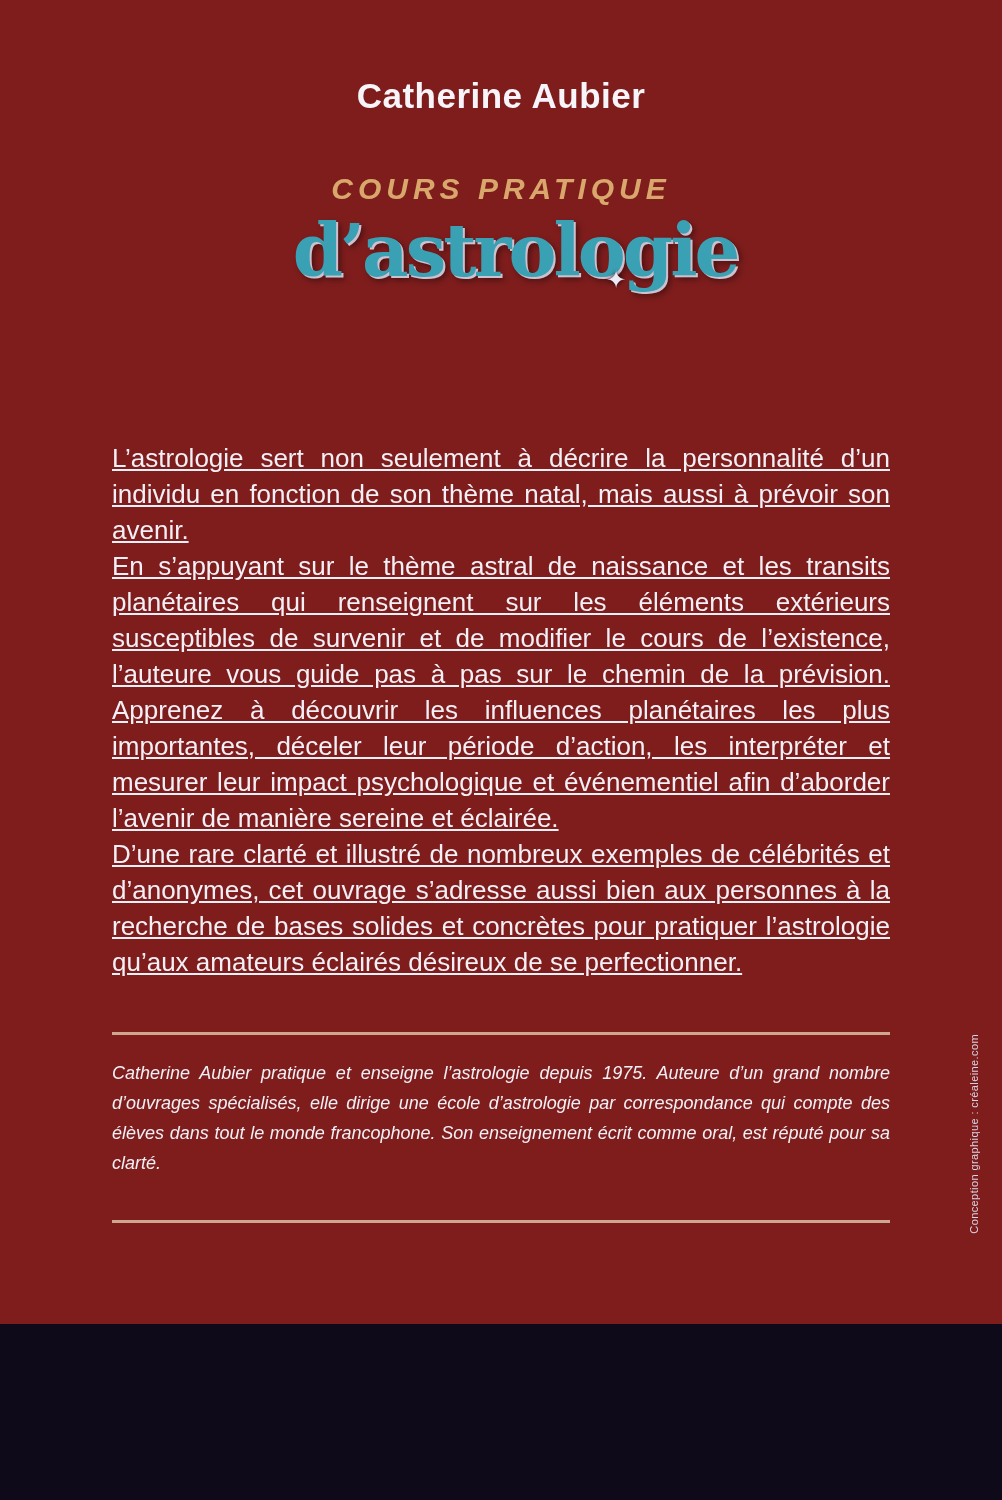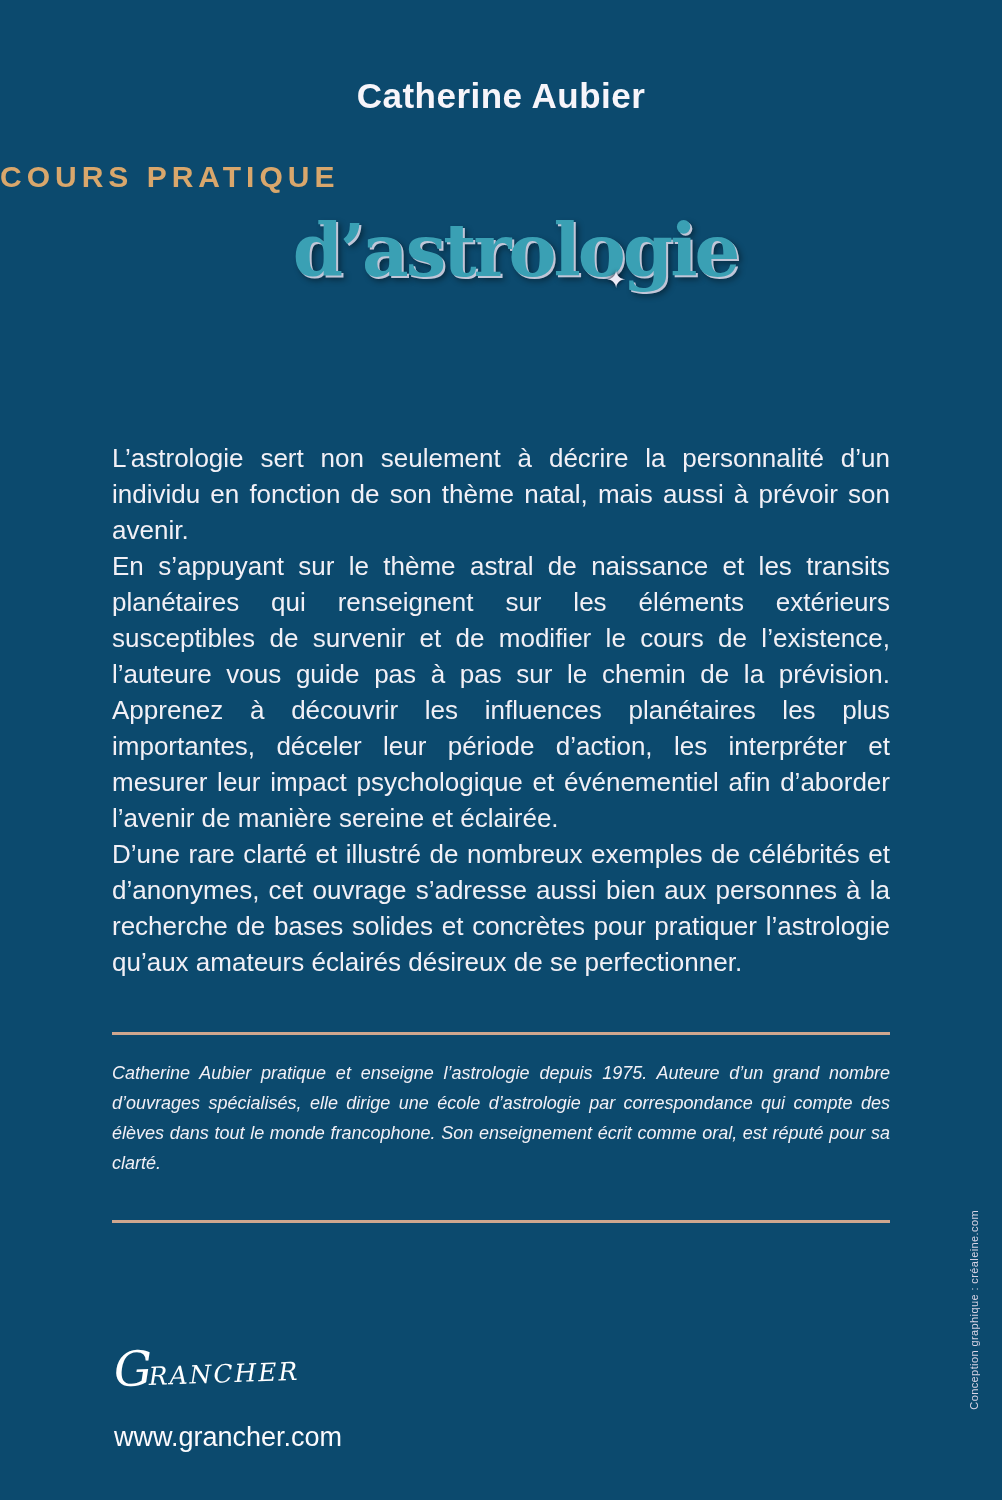"Catherine Aubier" .cover { background: #0c4a6e -> #7f1d1d; height: 1500px -> 1324px }
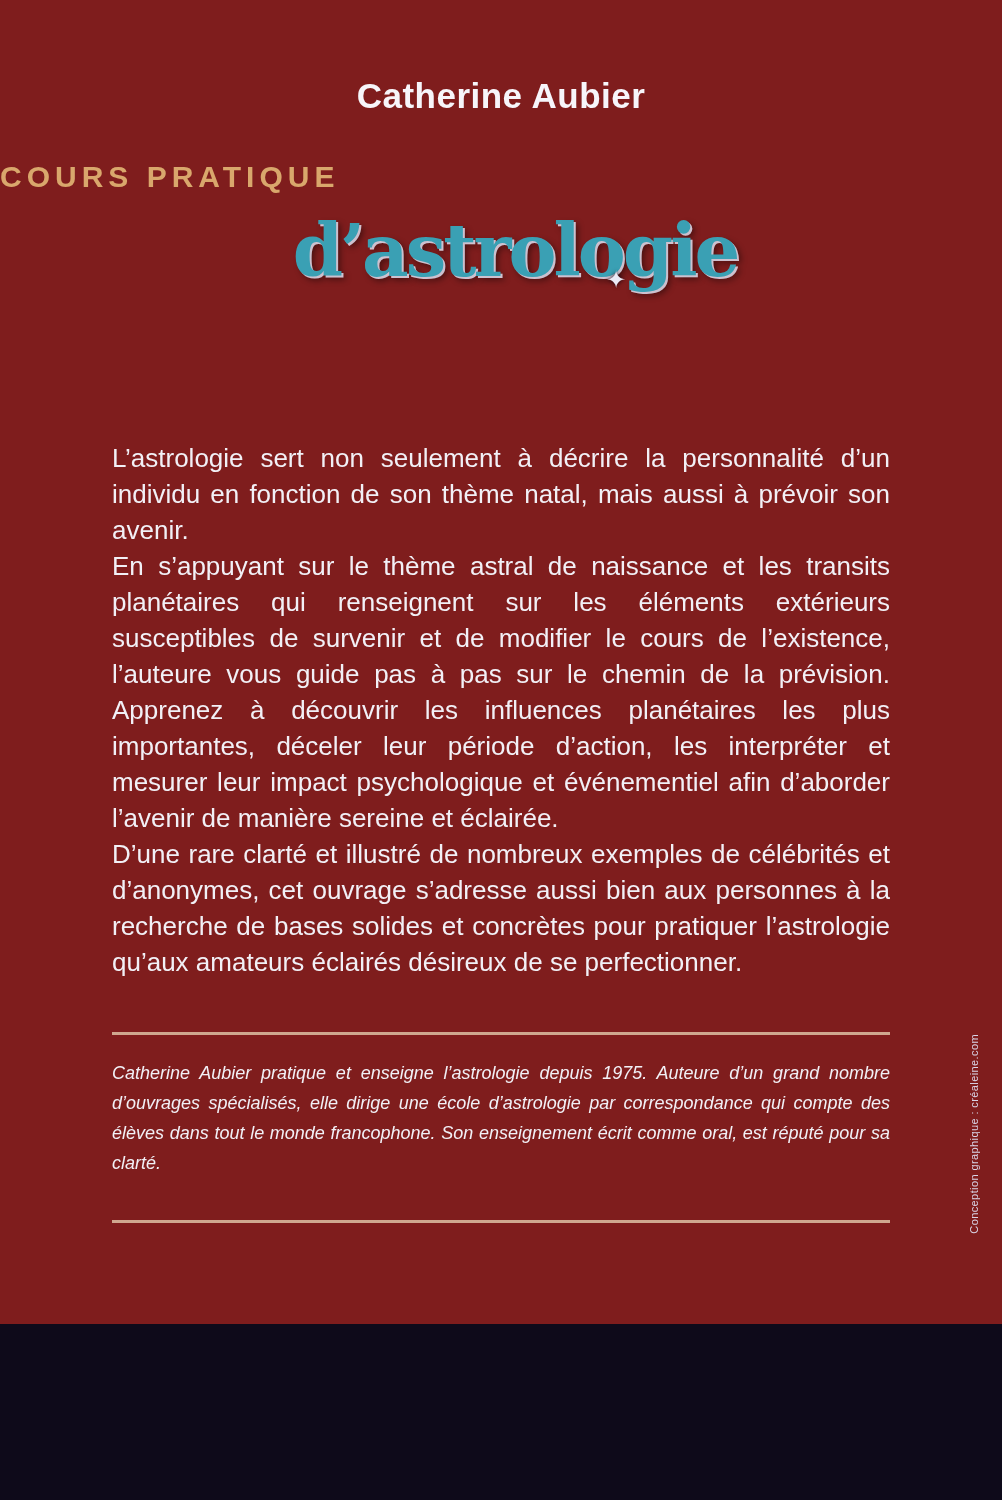"COURS PRATIQUE" .series { font-style: none -> italic; text-align: left -> center; top: 160px -> 172px }
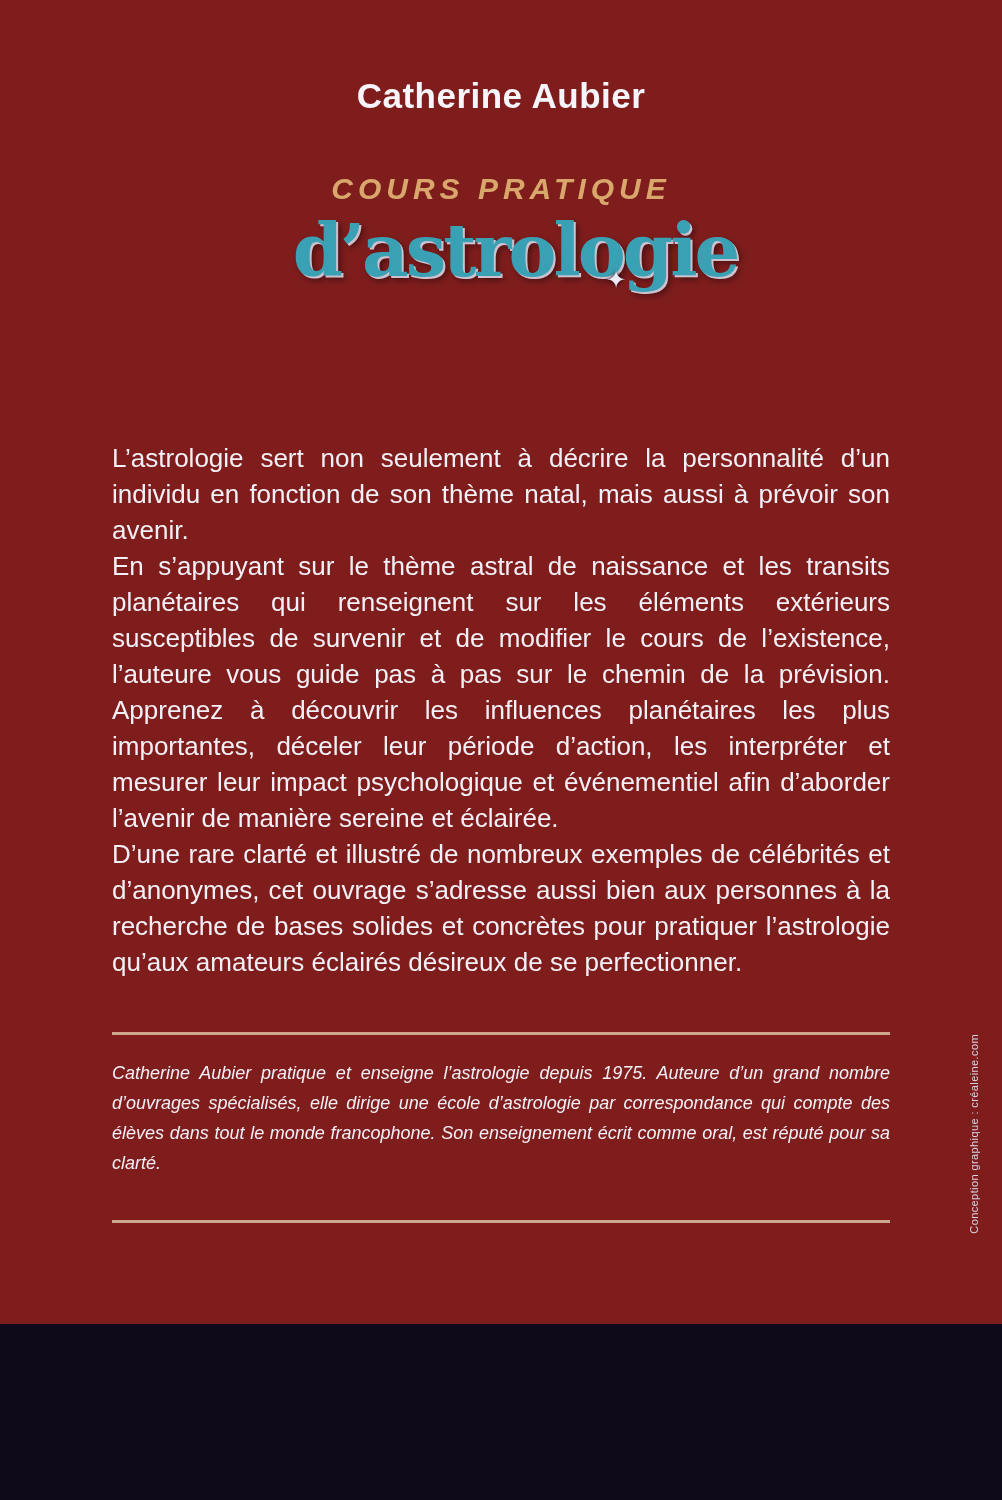"L’astrologie sert non seulement à" .body-copy p { text-decoration: none -> underline }
